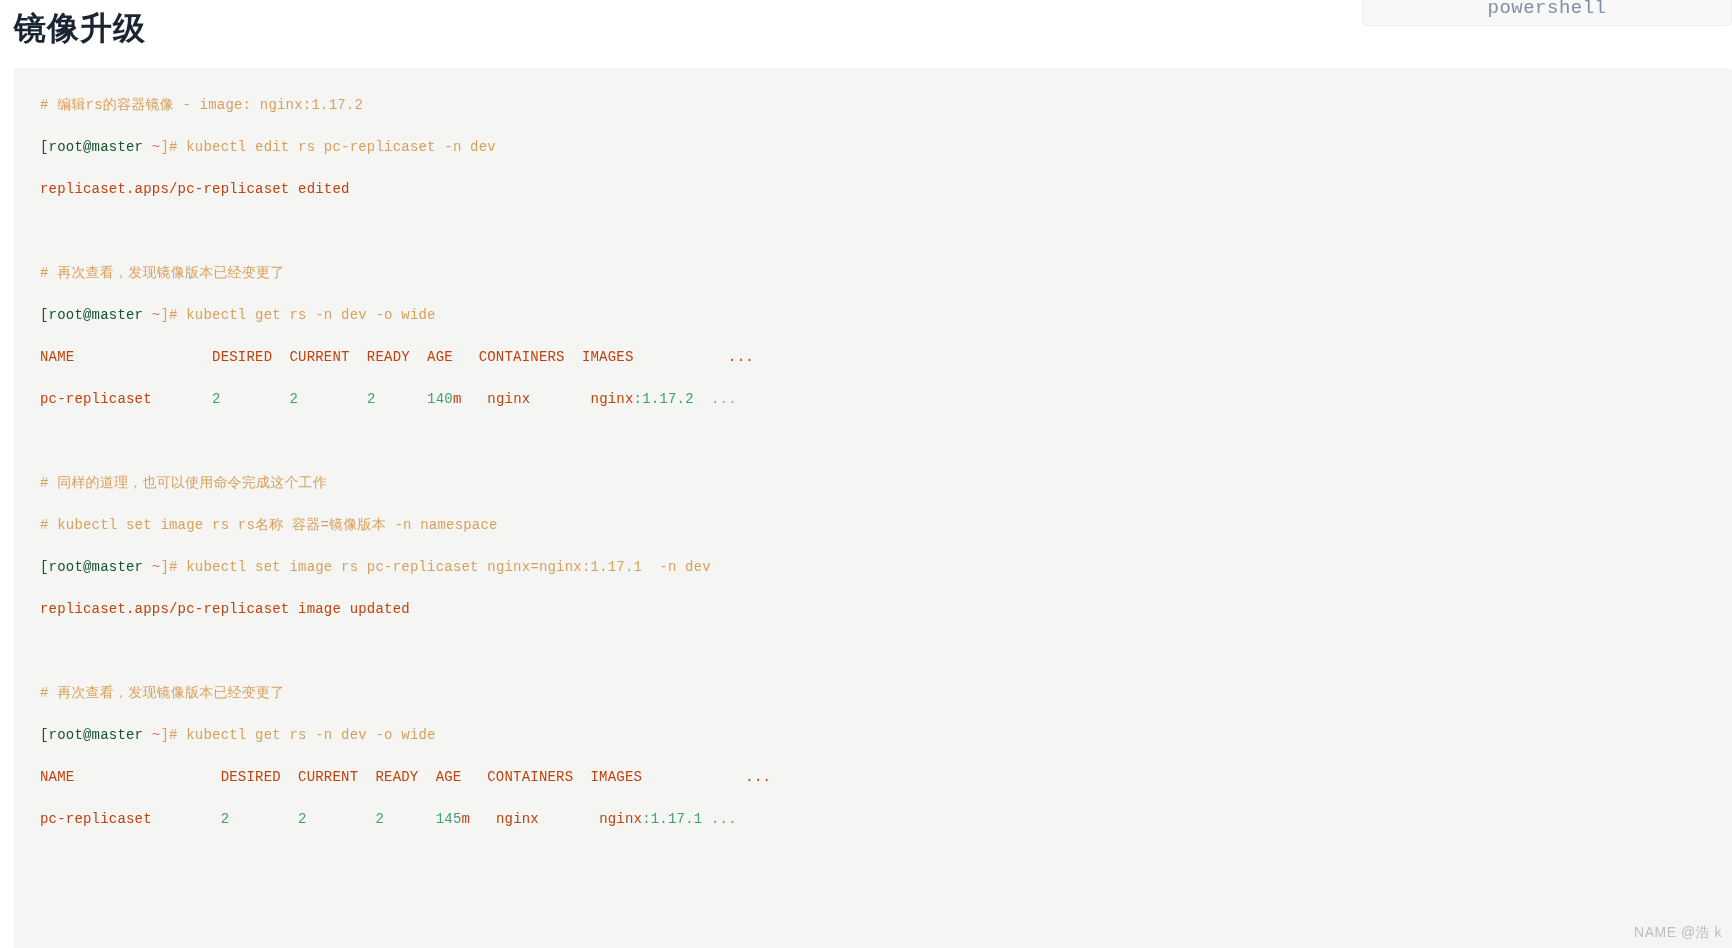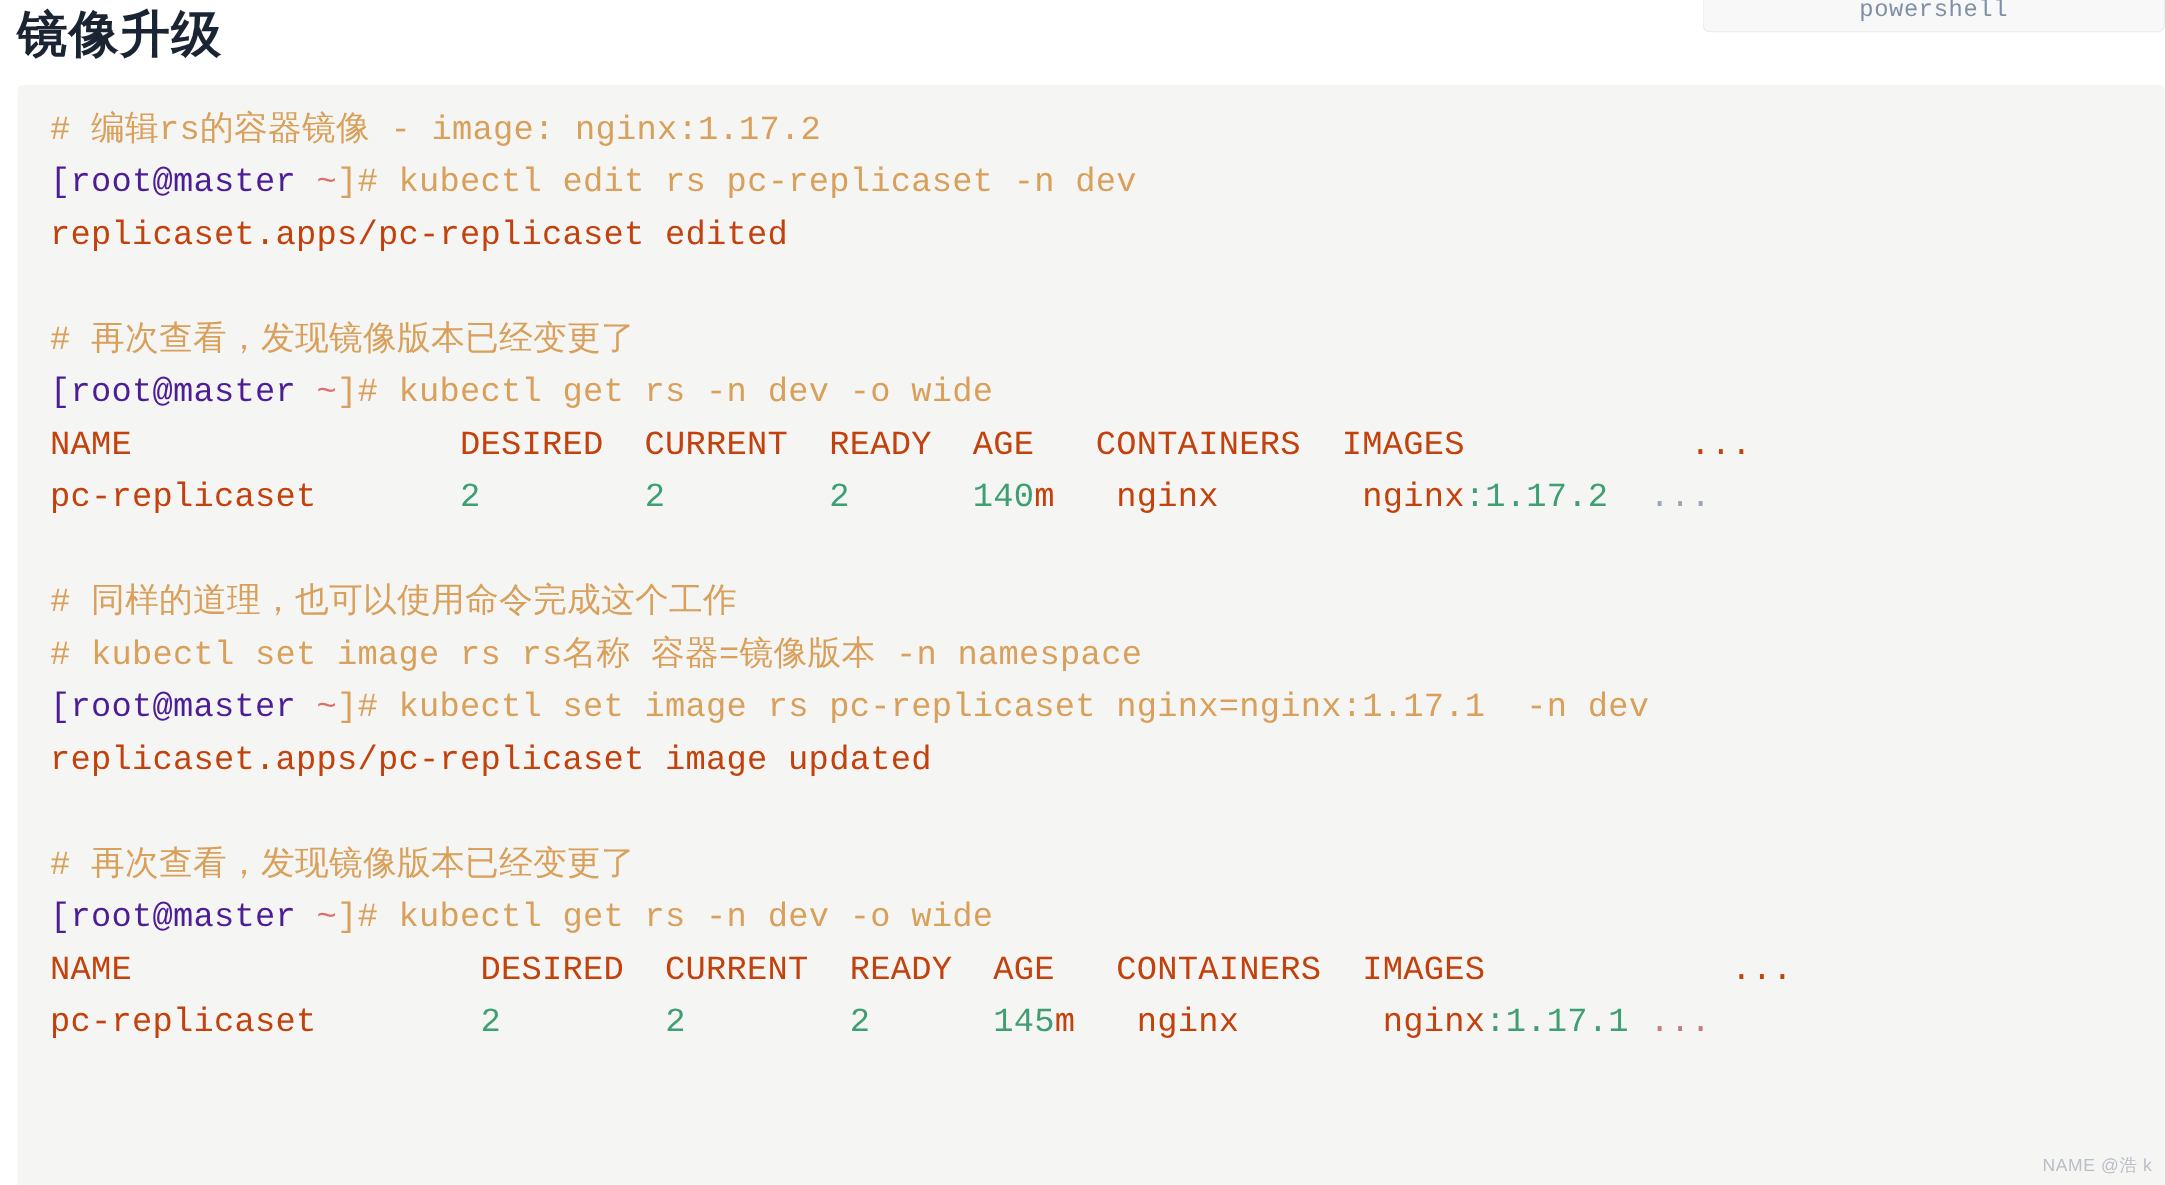"镜像升级" #page-title { font-size: 40px -> 32px }
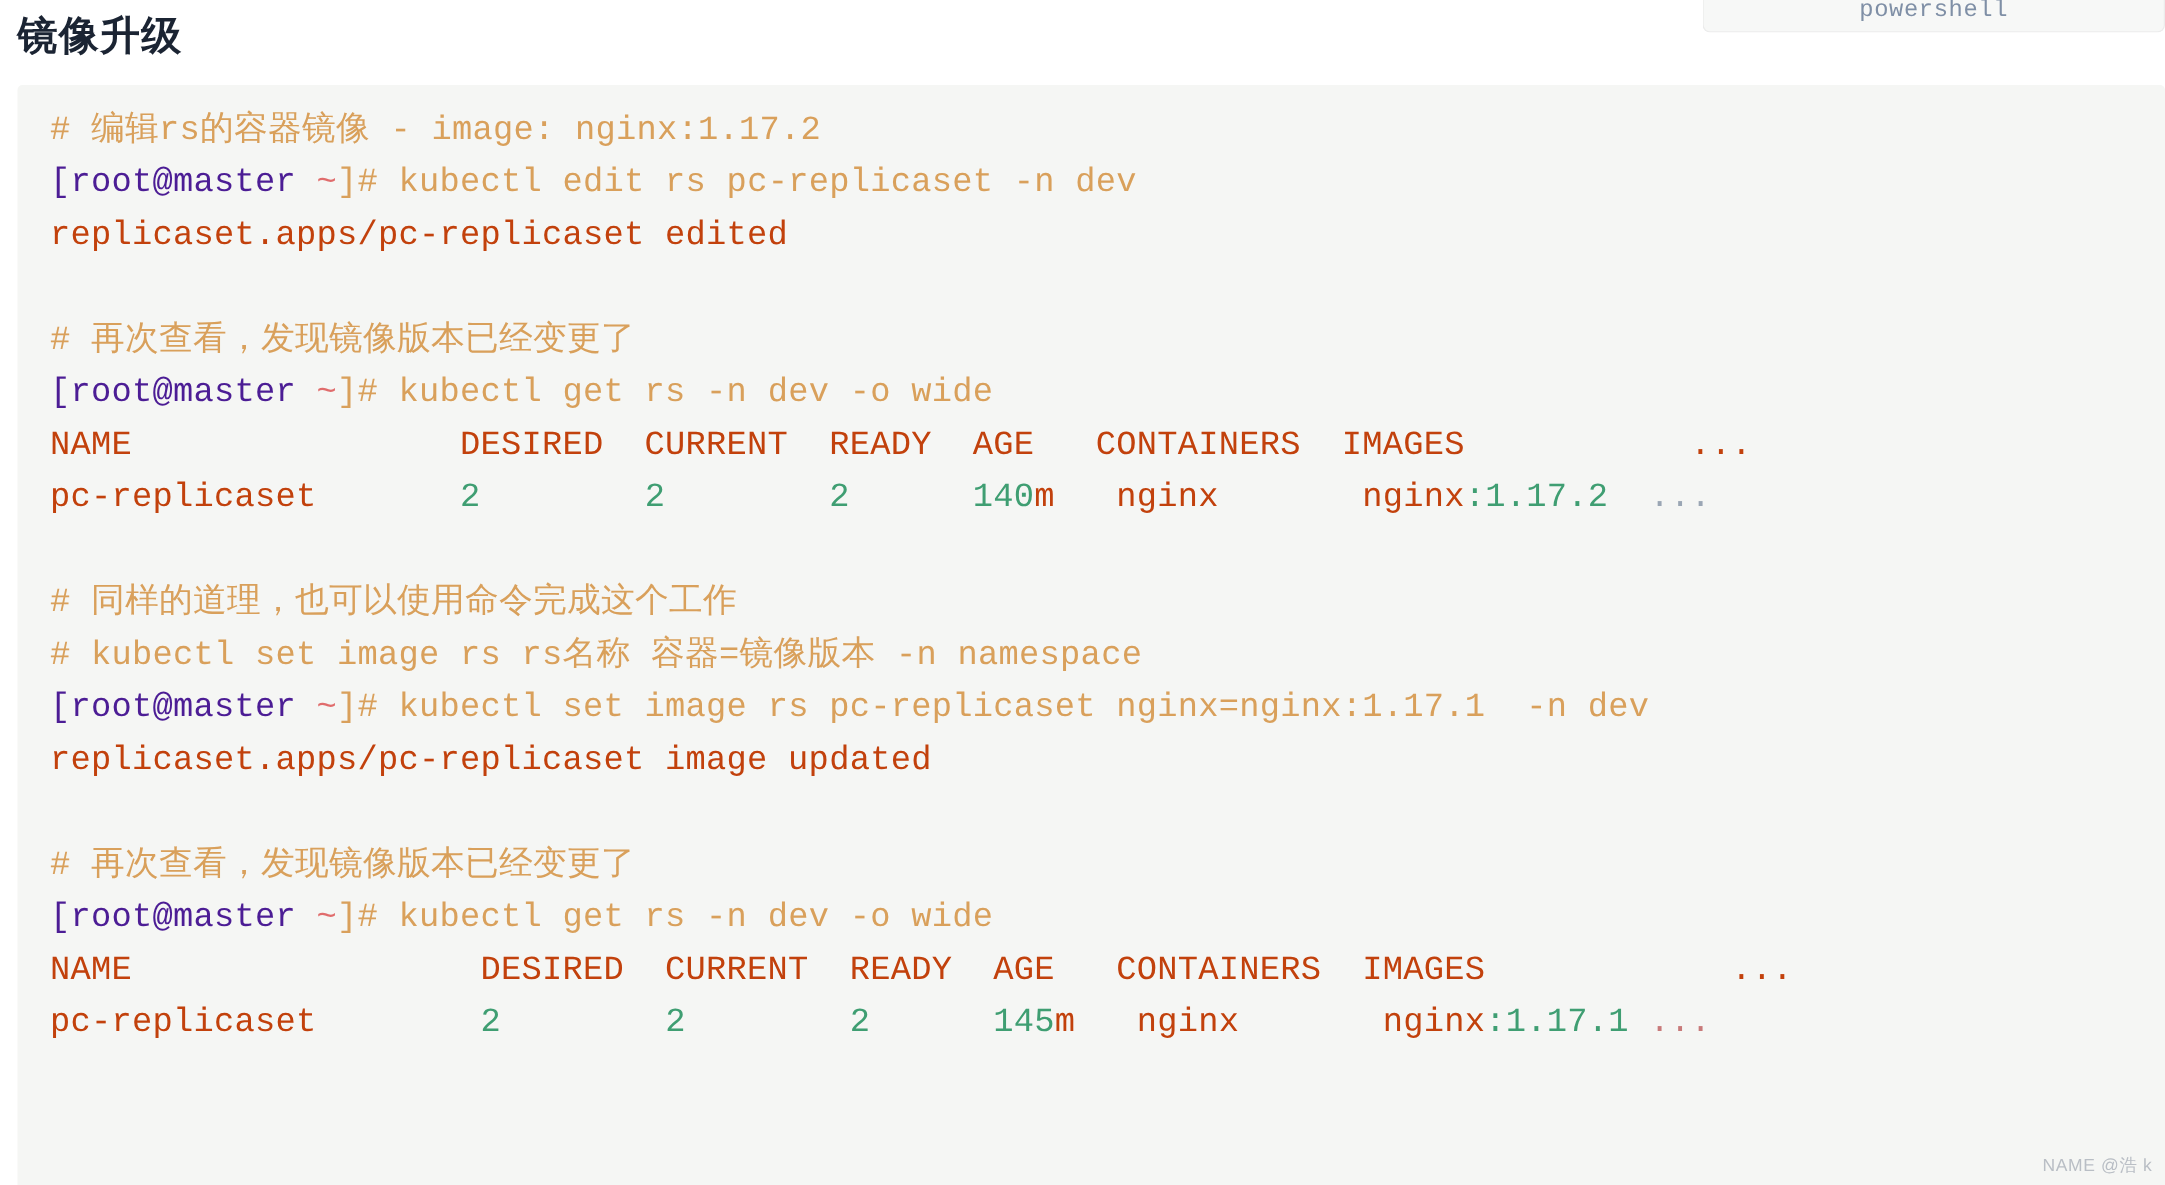"# 编辑rs的容器镜像 - image: nginx:1.17.2" #code-lines { font-size: 27px -> 14px }
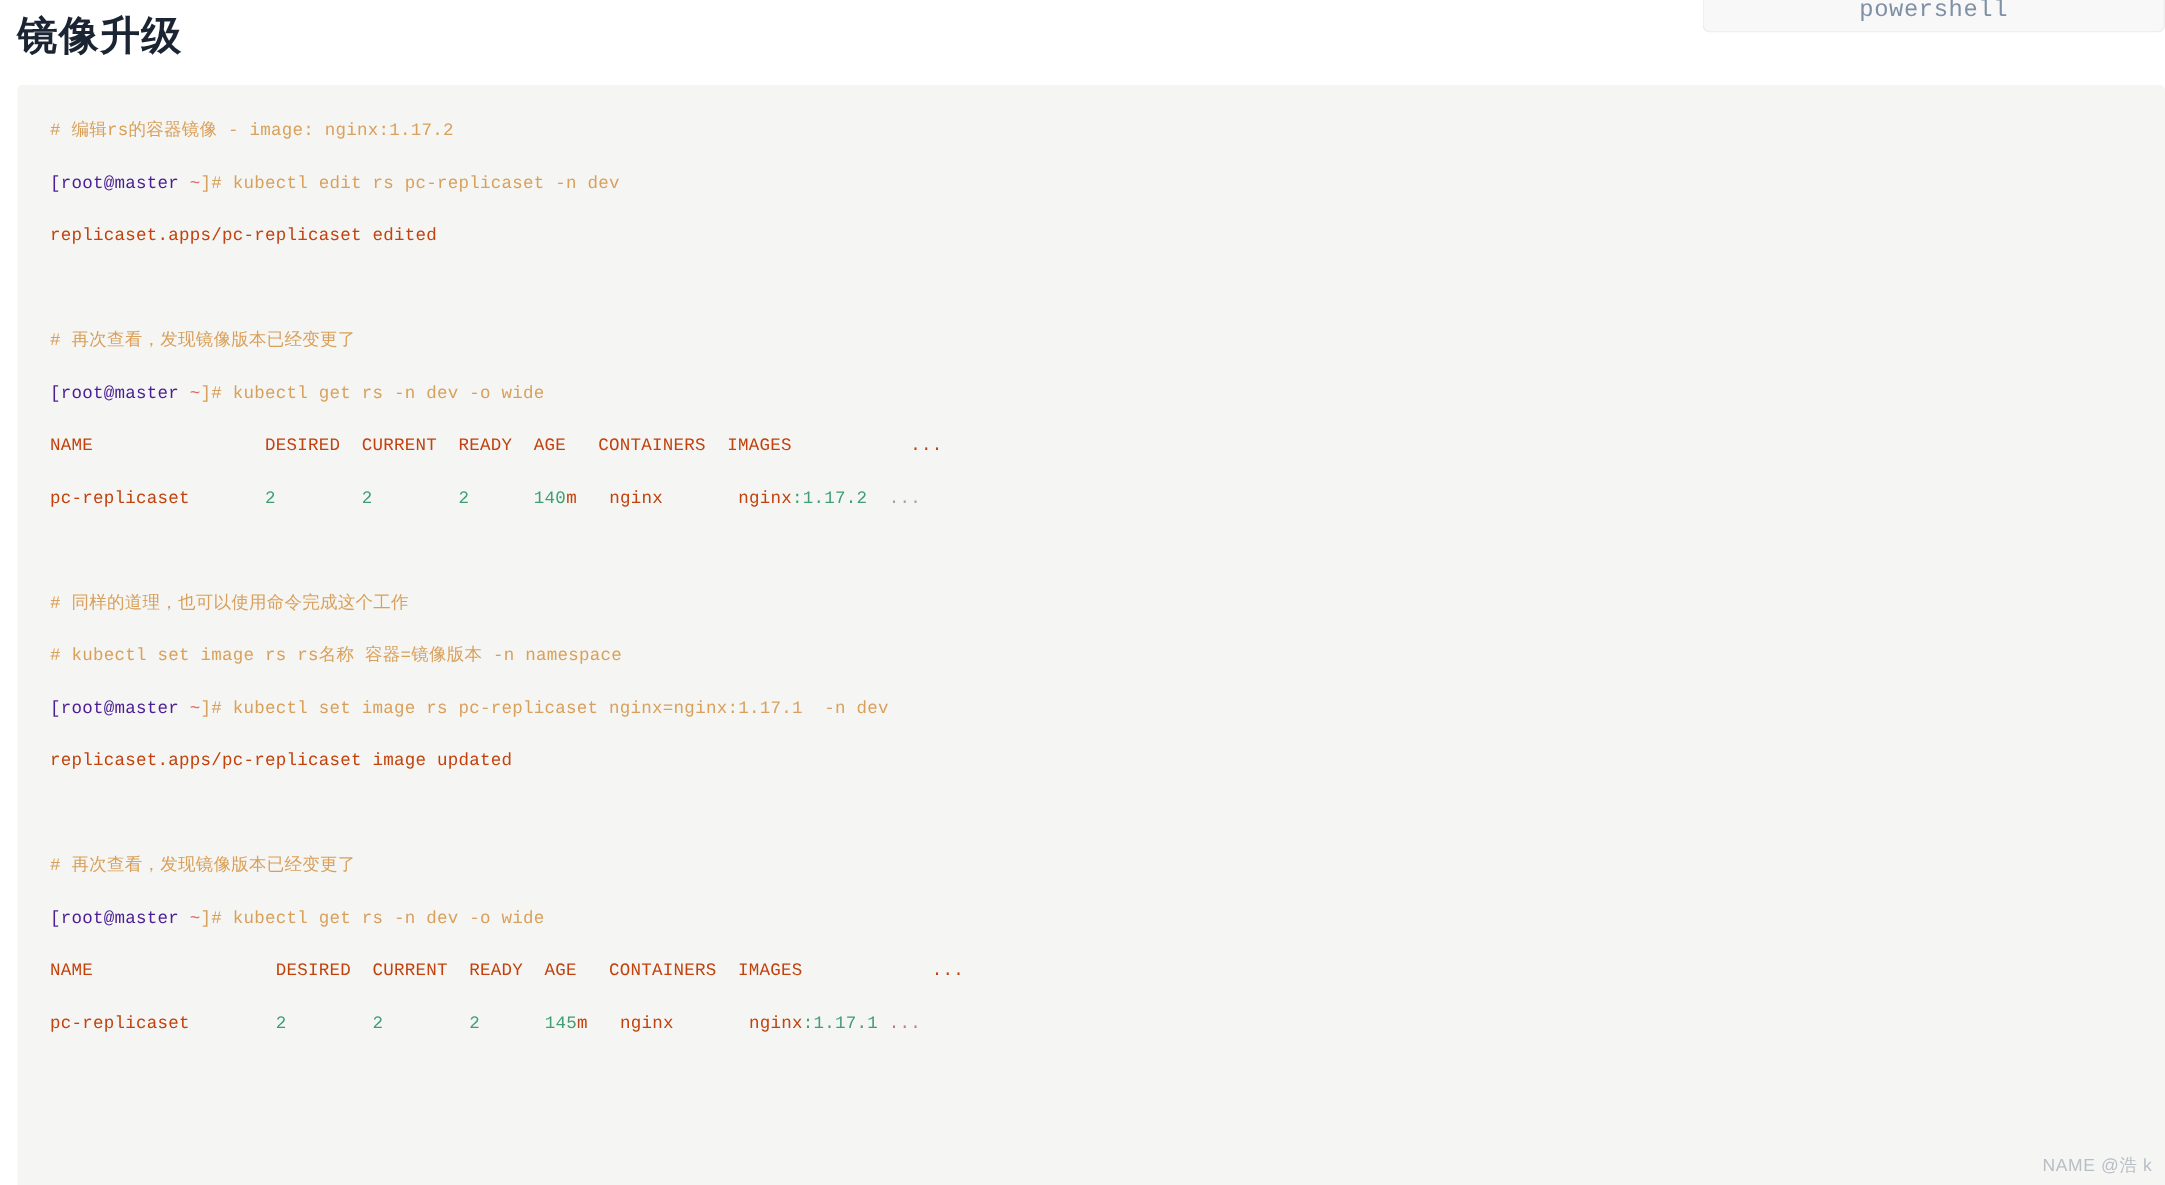"[root@master" .t-prompt { color: #4c1d95 -> #14532d }
